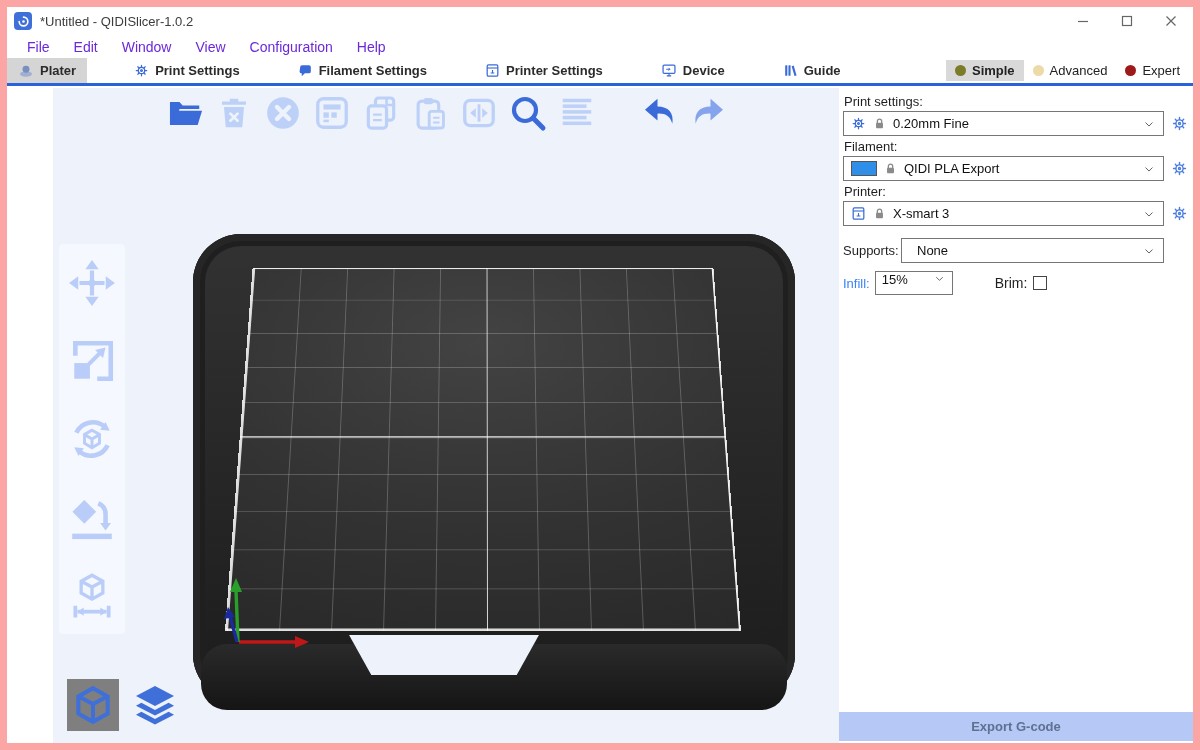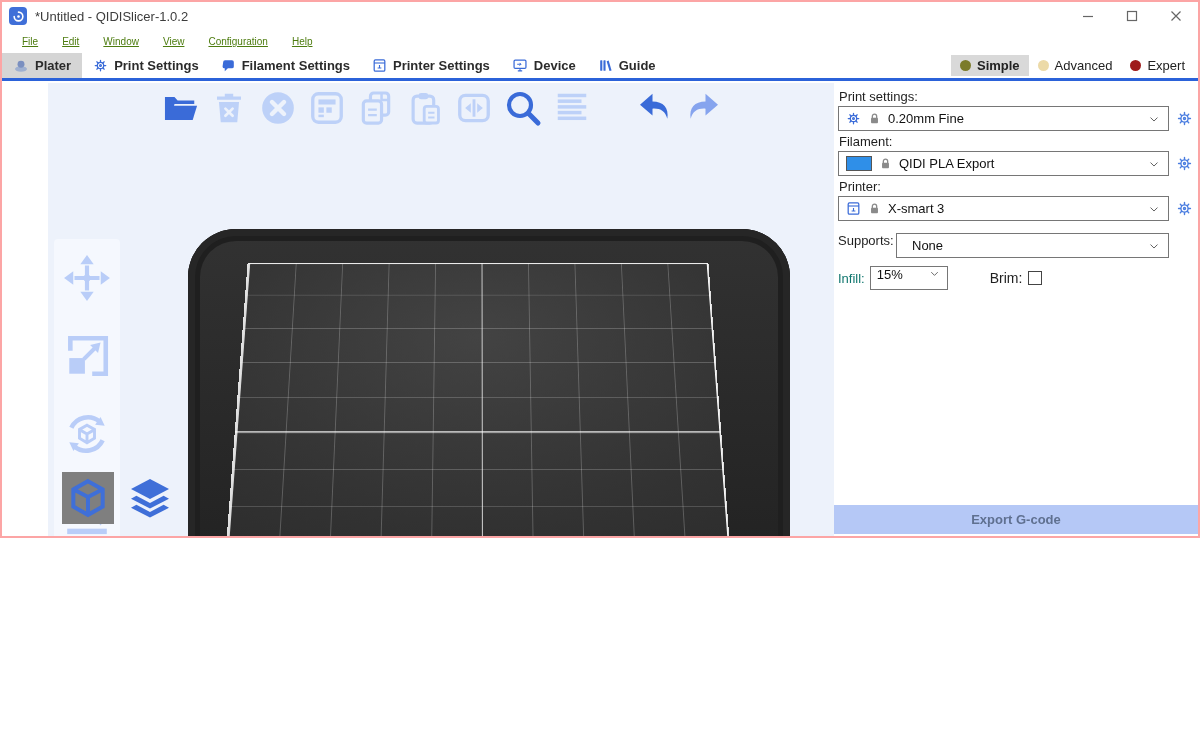"*Untitled - QIDISlicer-1.0.2" #app { border: 2px solid #fca5a5 -> 7px solid #fca5a5; height: 538px -> 750px }
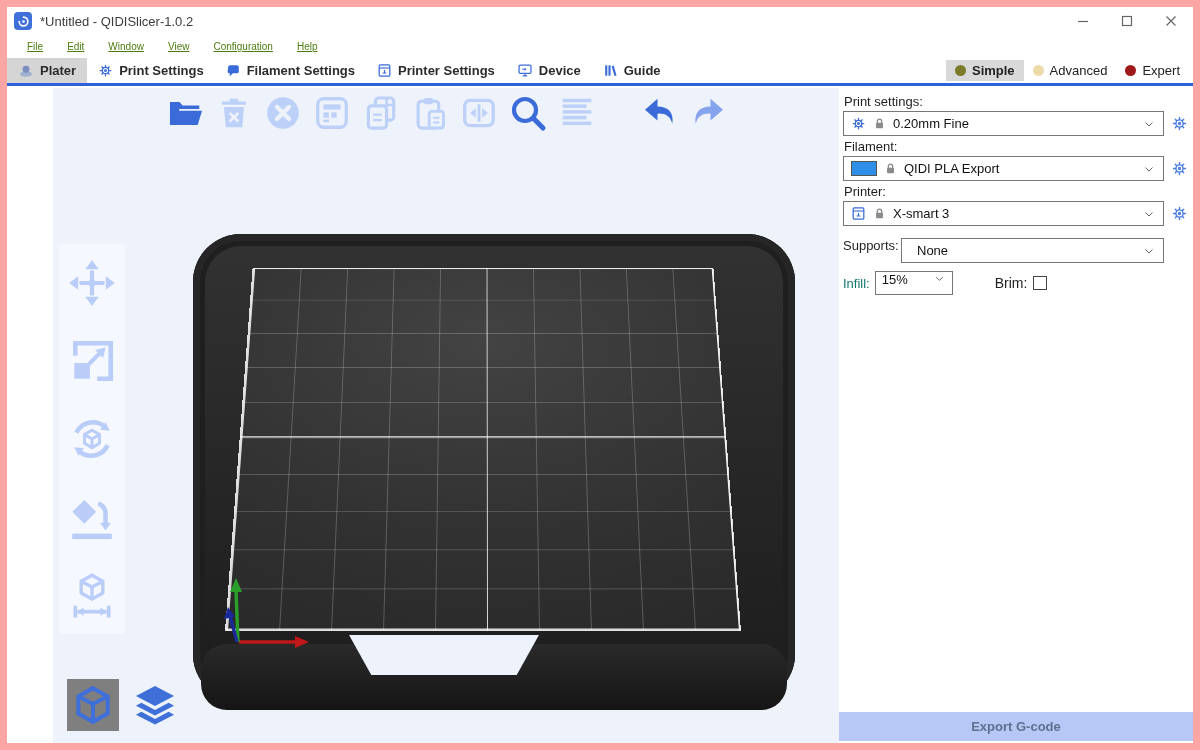"File" .menu-item { color: #4d7c0f -> #6d28d9; font-size: 10px -> 14px; text-decoration: underline -> none }
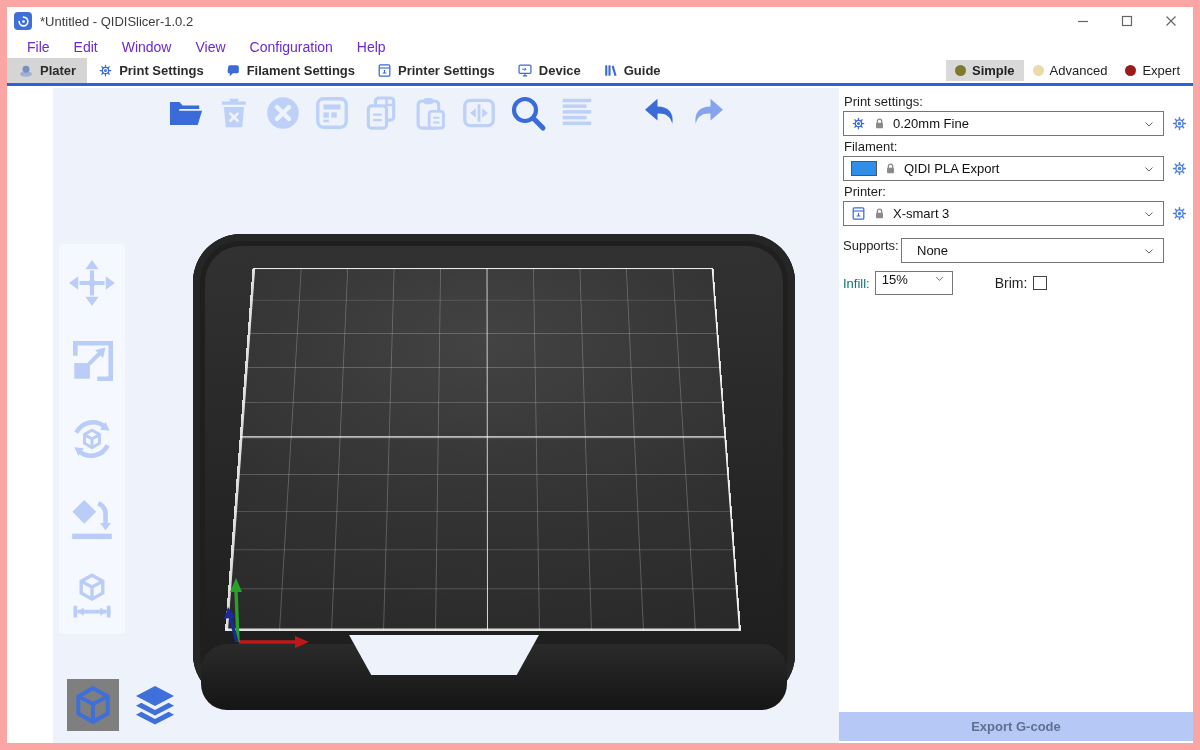"Plater" .tabbar { gap: none -> 36px }
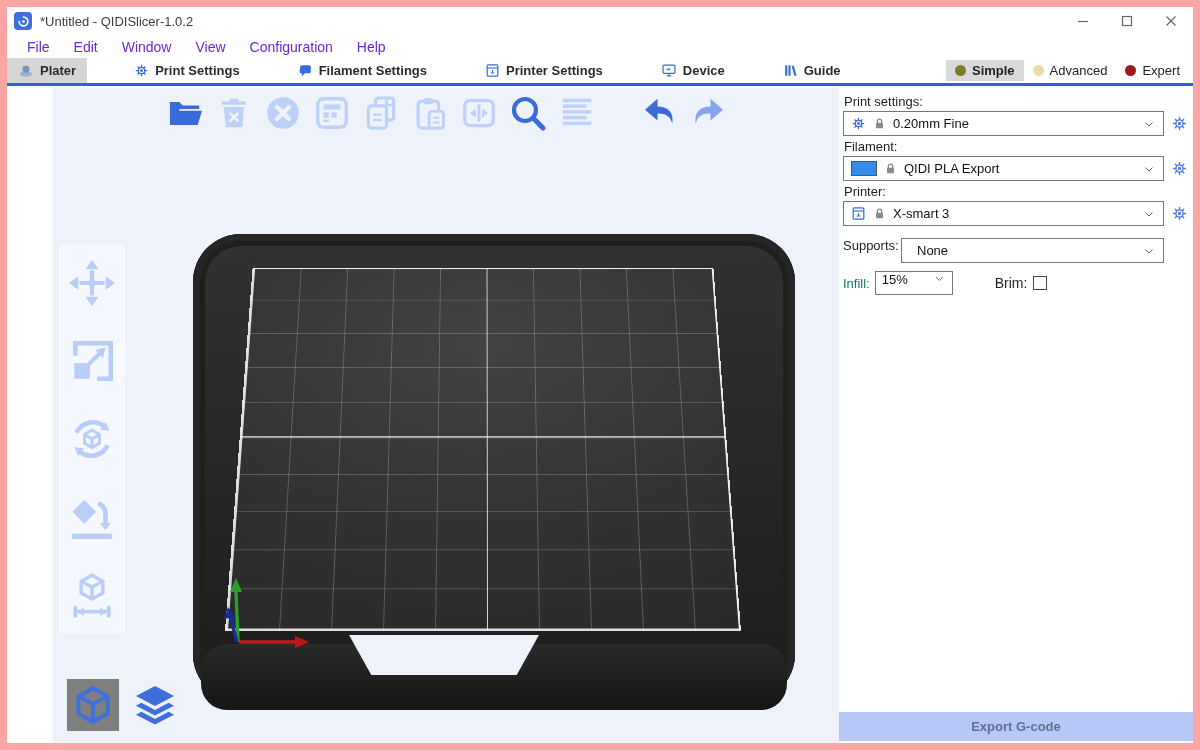"Supports:" .row-supports { align-items: flex-start -> center }
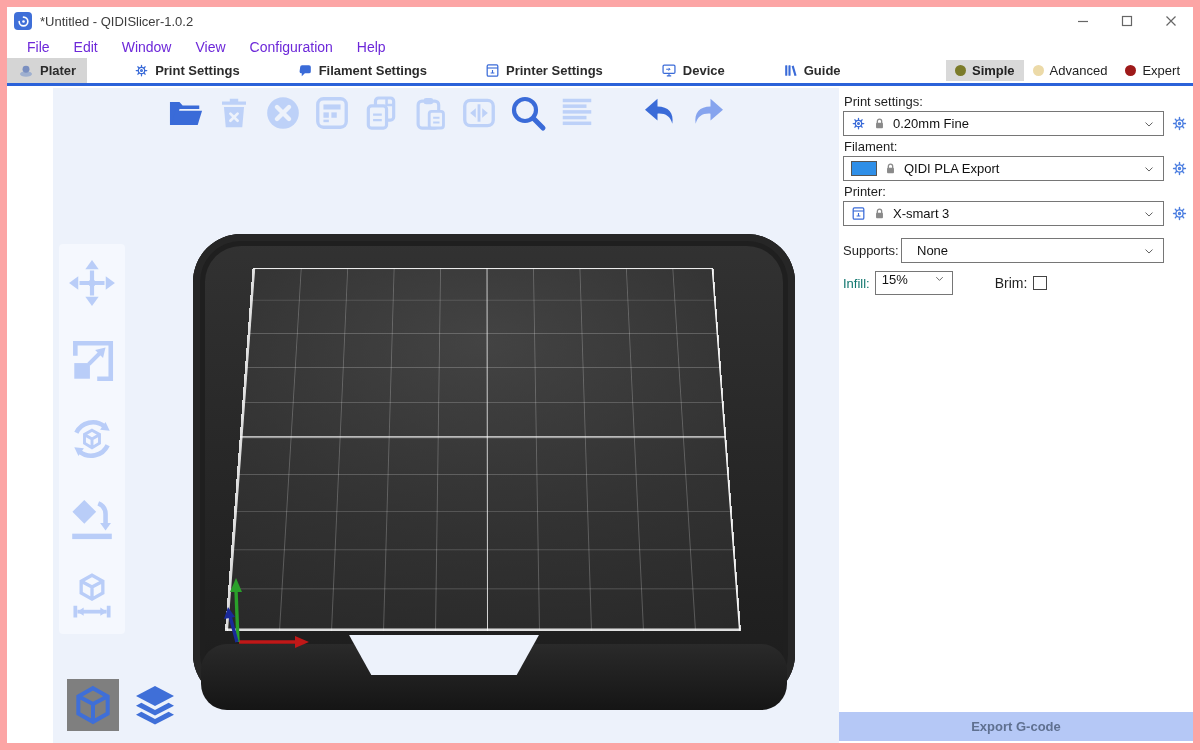"Infill:" span.field-inline { color: #0f766e -> #3b82f6 }
